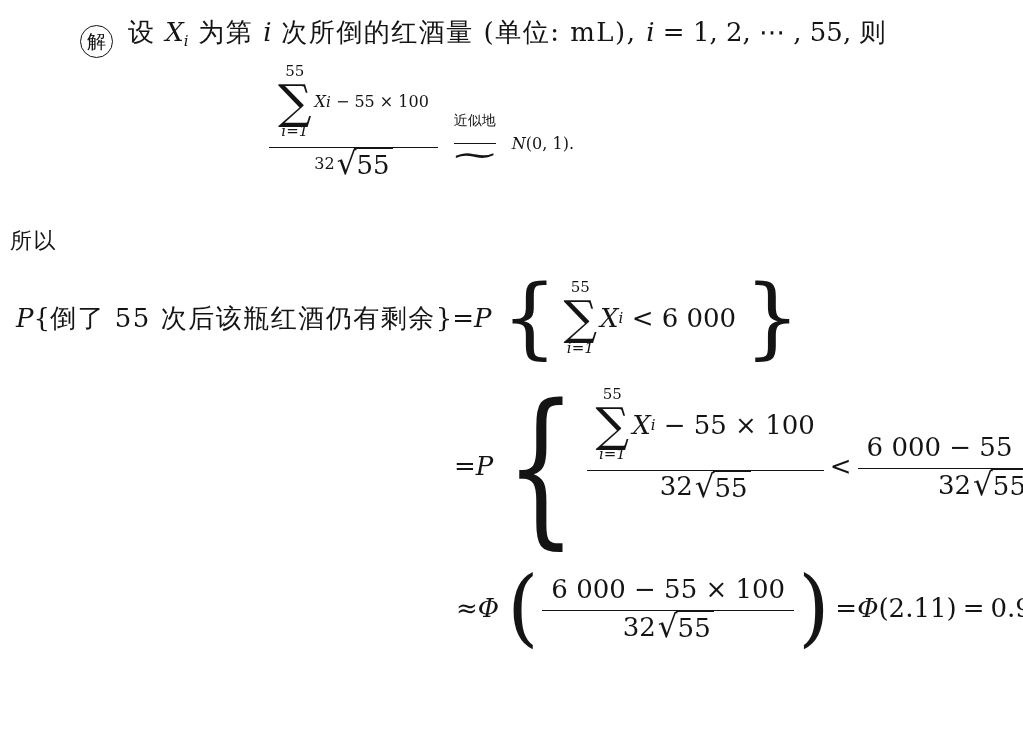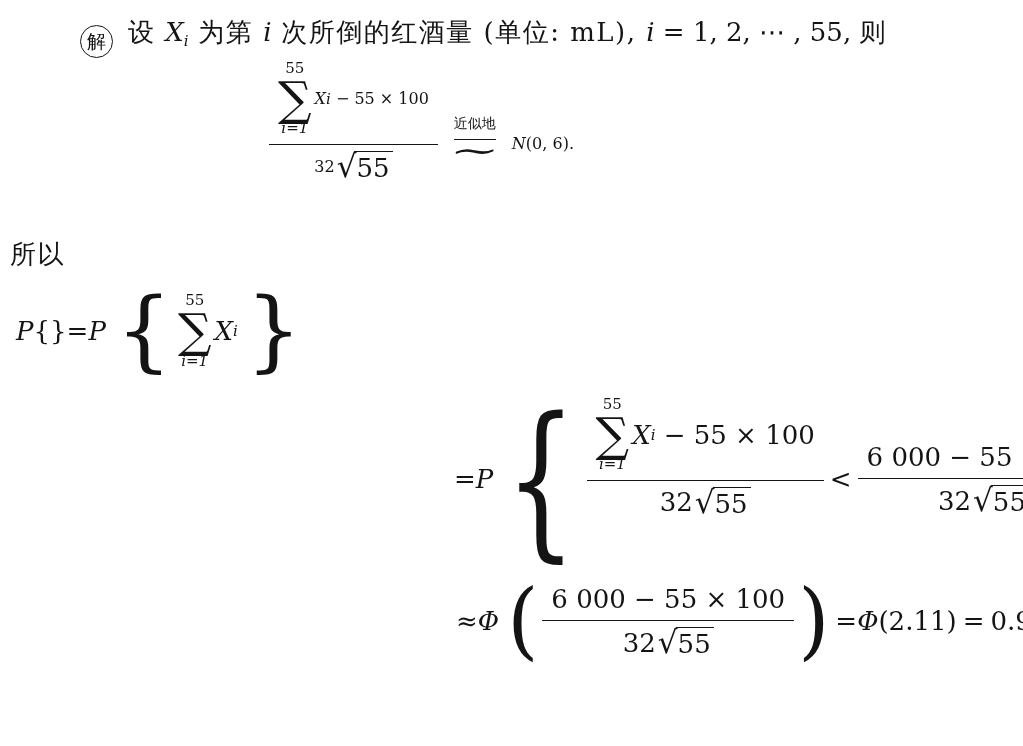"近似地" .rel-approx .lbl { padding-bottom: 6px -> 13px }
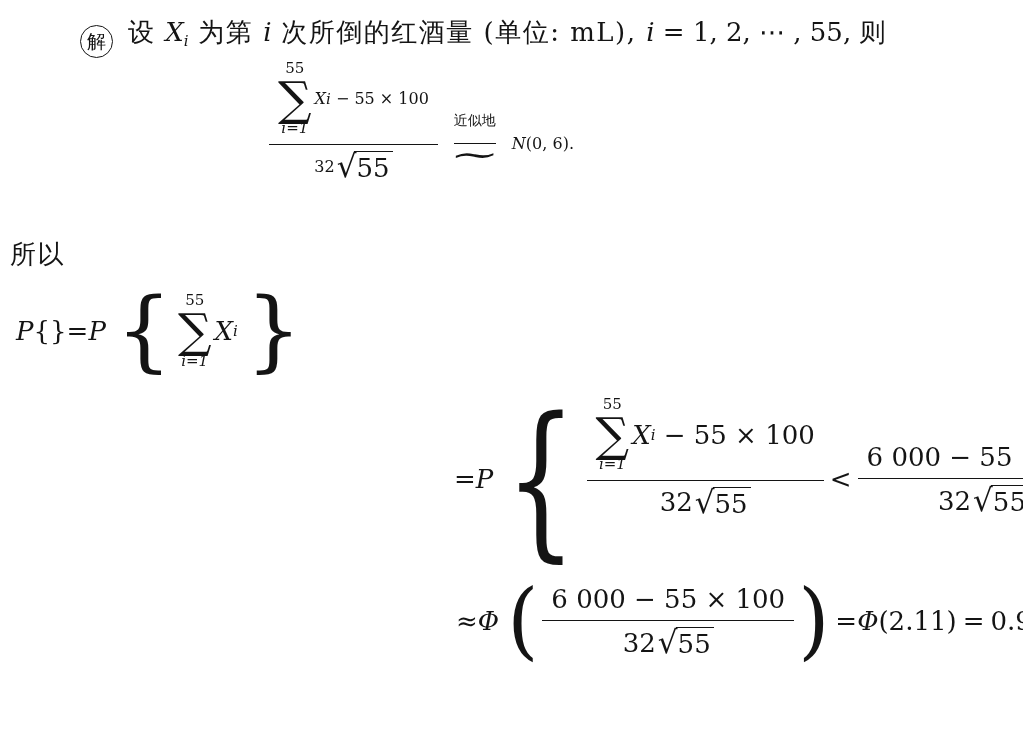"(0, 6)." span { text: 6 -> 1 }
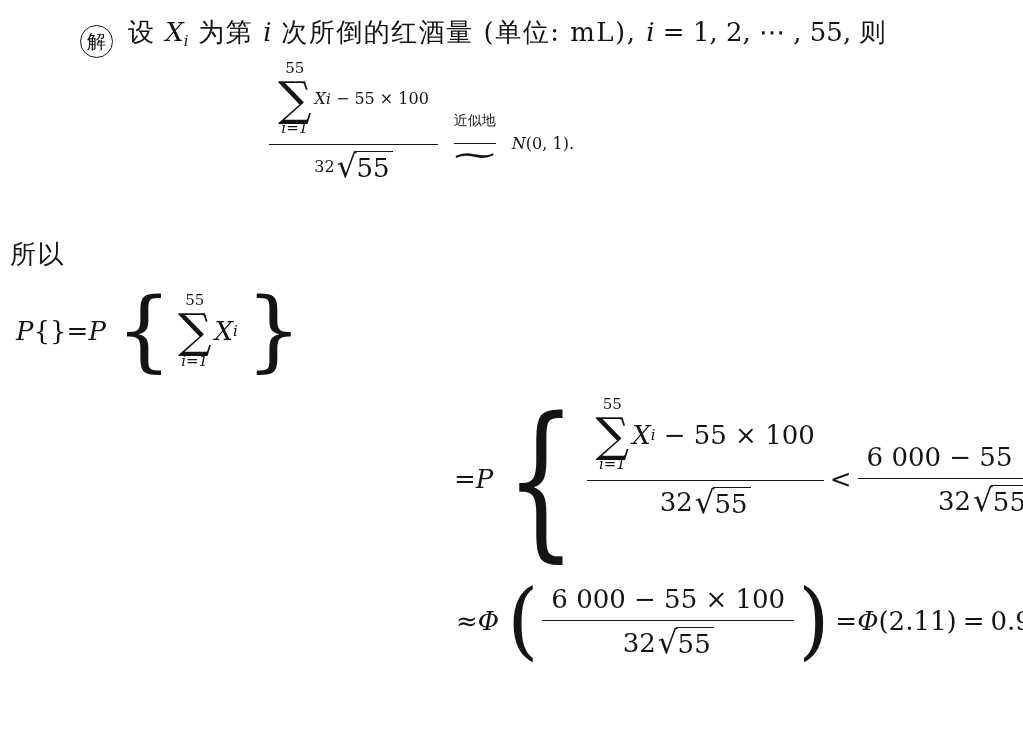"32" .frac .den { padding: 6px 12px 0 12px -> 0 12px 0 12px }
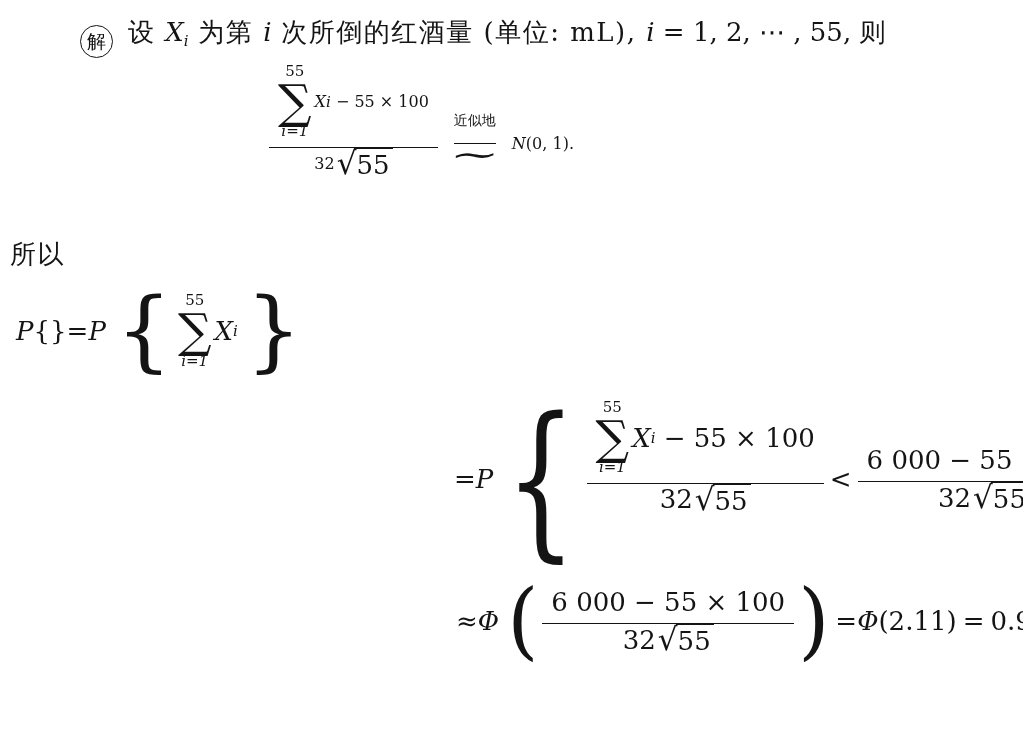"所以" .soyi-line { font-size: 26px -> 22px; margin-top: 13px -> none }
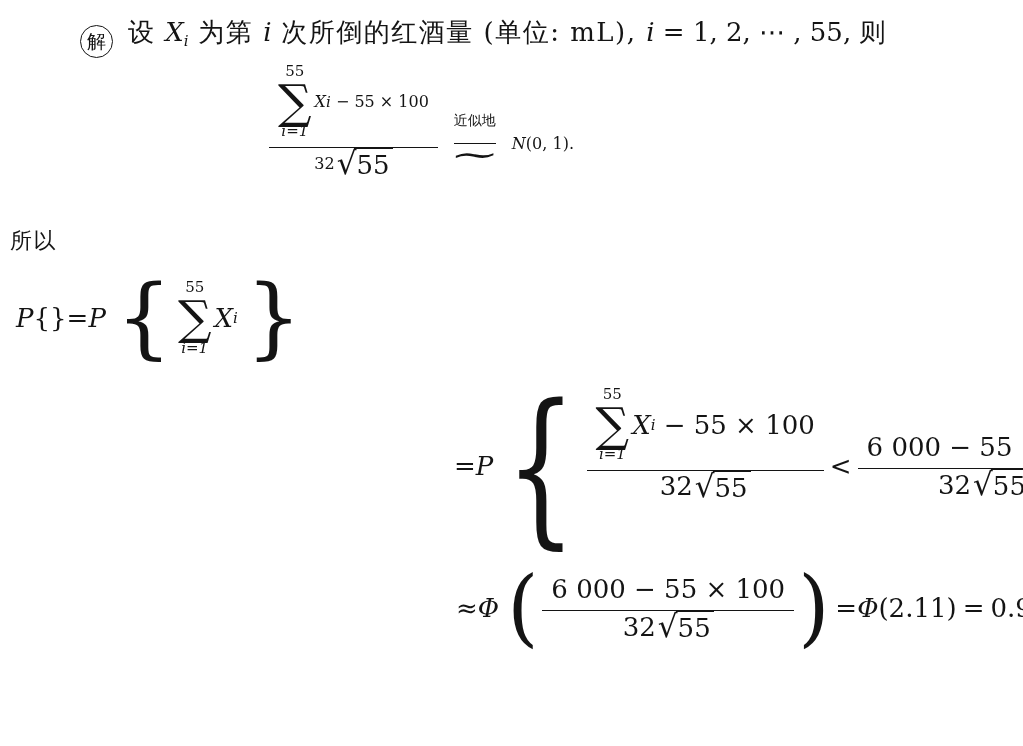"倒了 55 次后该瓶红酒仍有剩余" span.cn { html: none -> <span>倒了 55 次后该瓶红酒仍有剩余</span> }
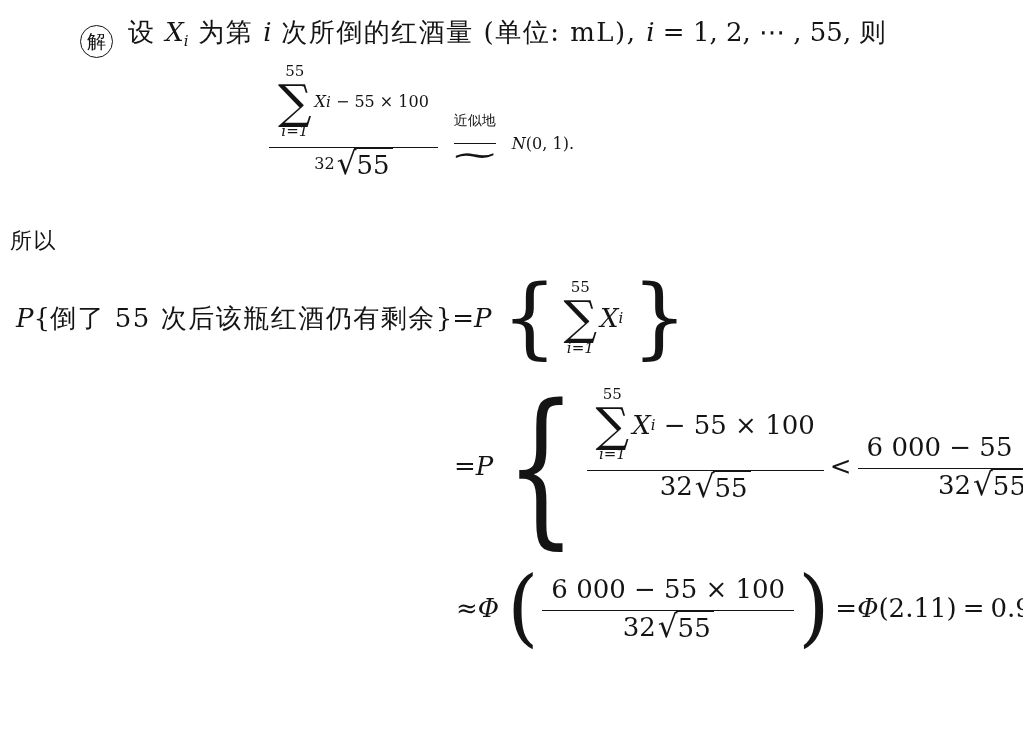"< 6 000" span { html: none -> <span> &lt; 6 000</span> }
